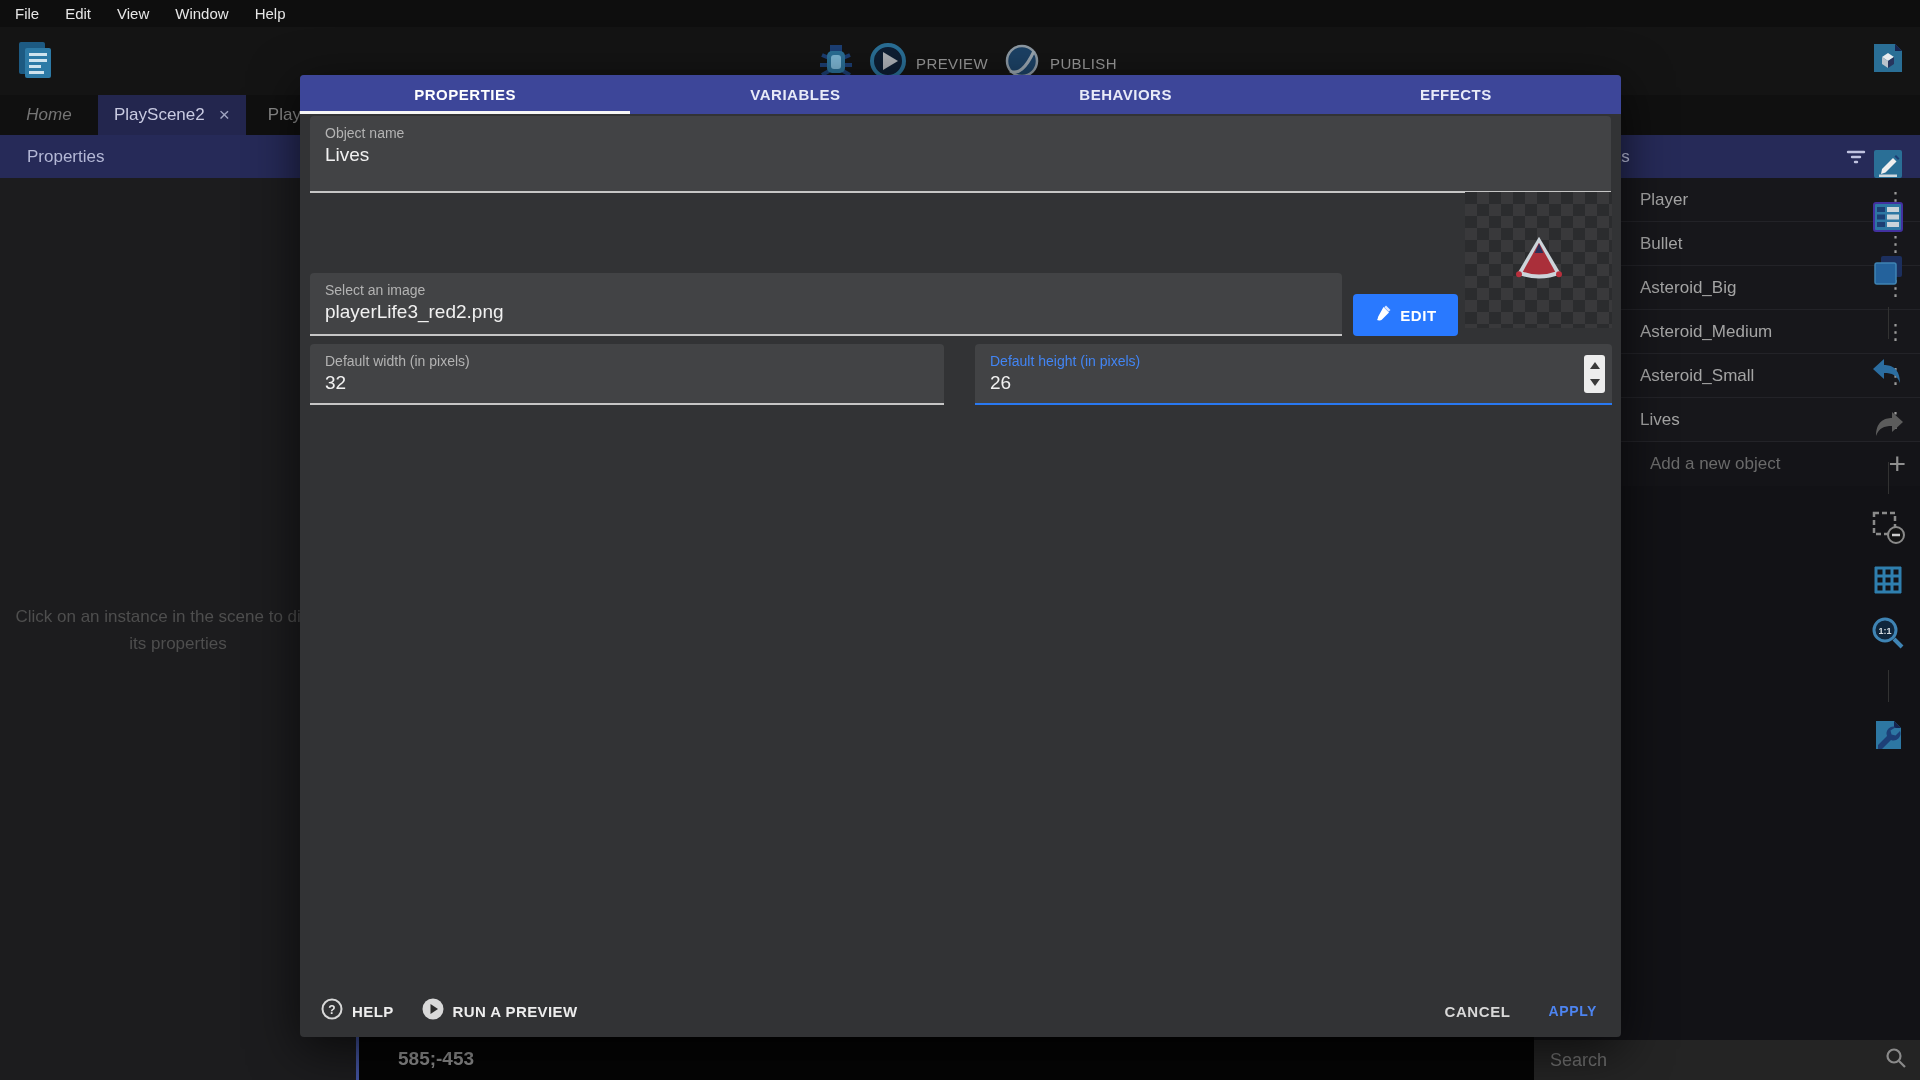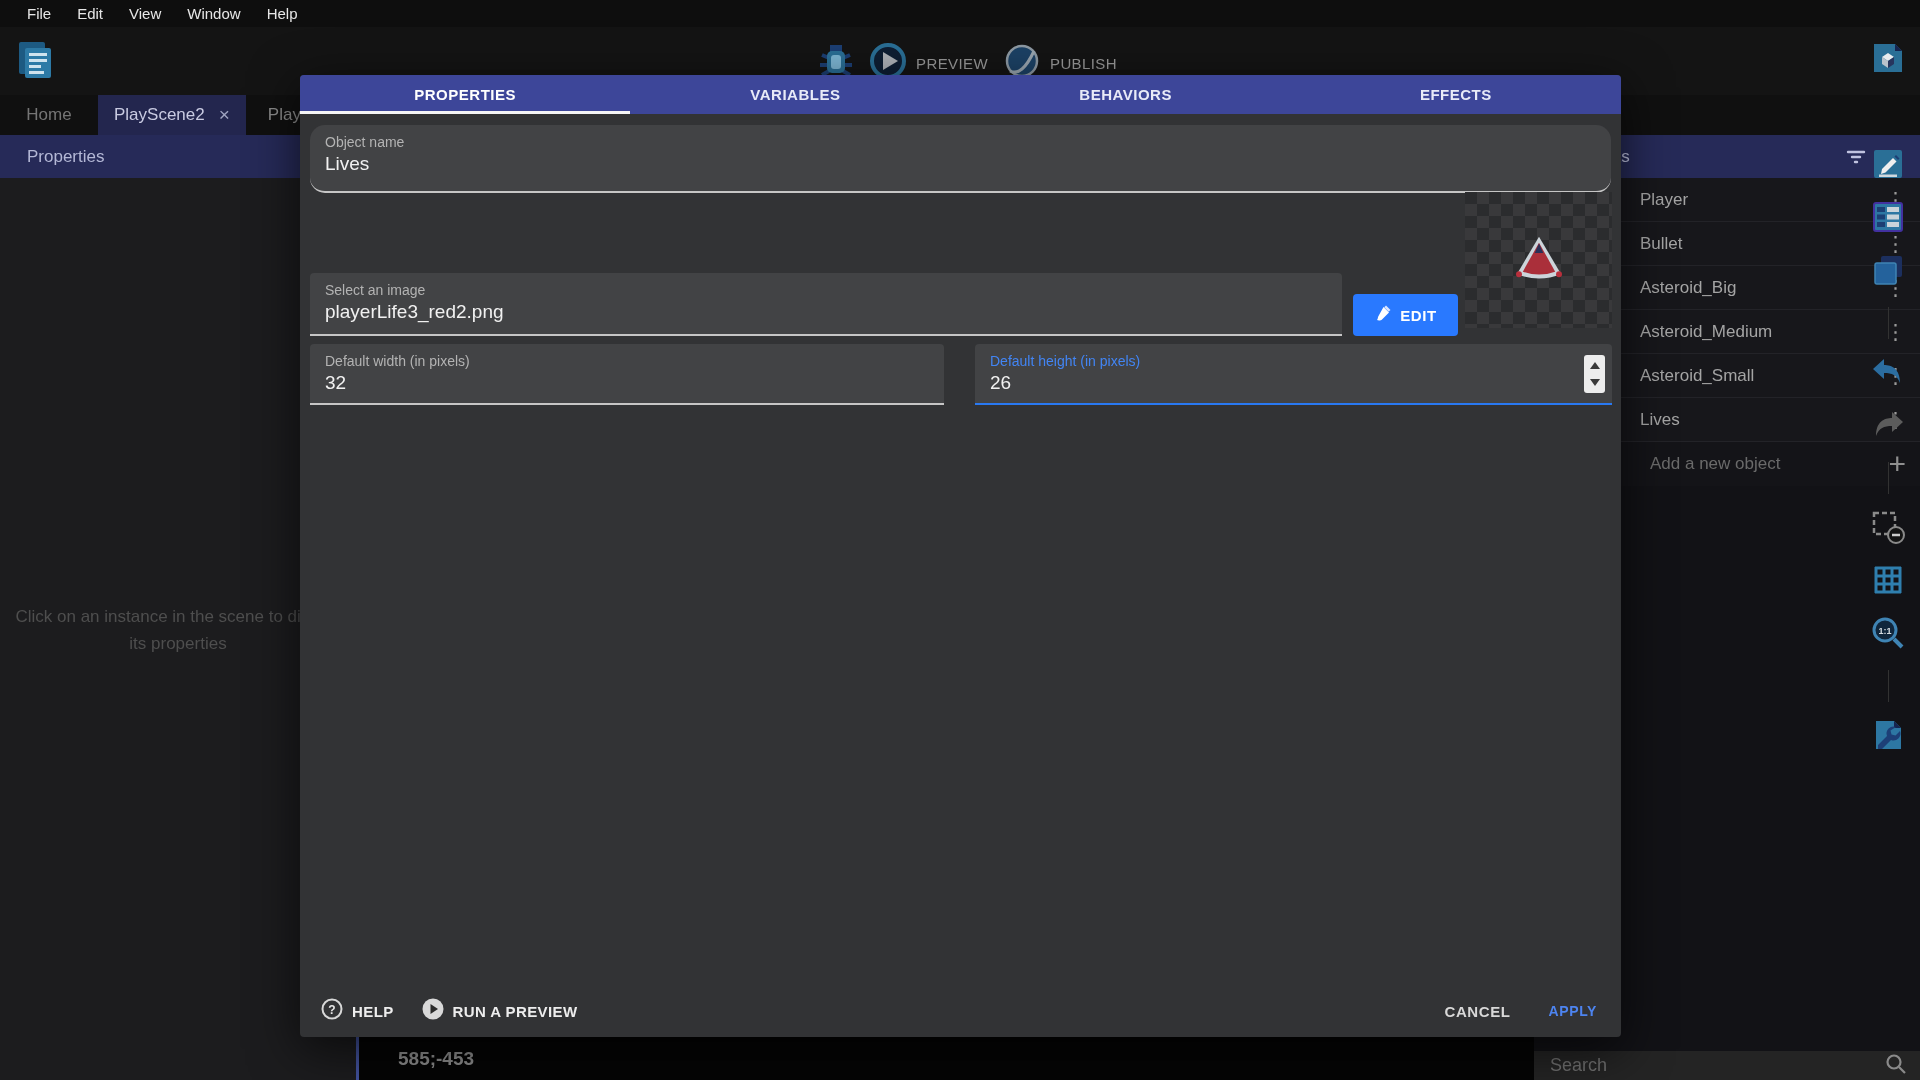"File" .menubar { padding-left: 16px -> 4px }
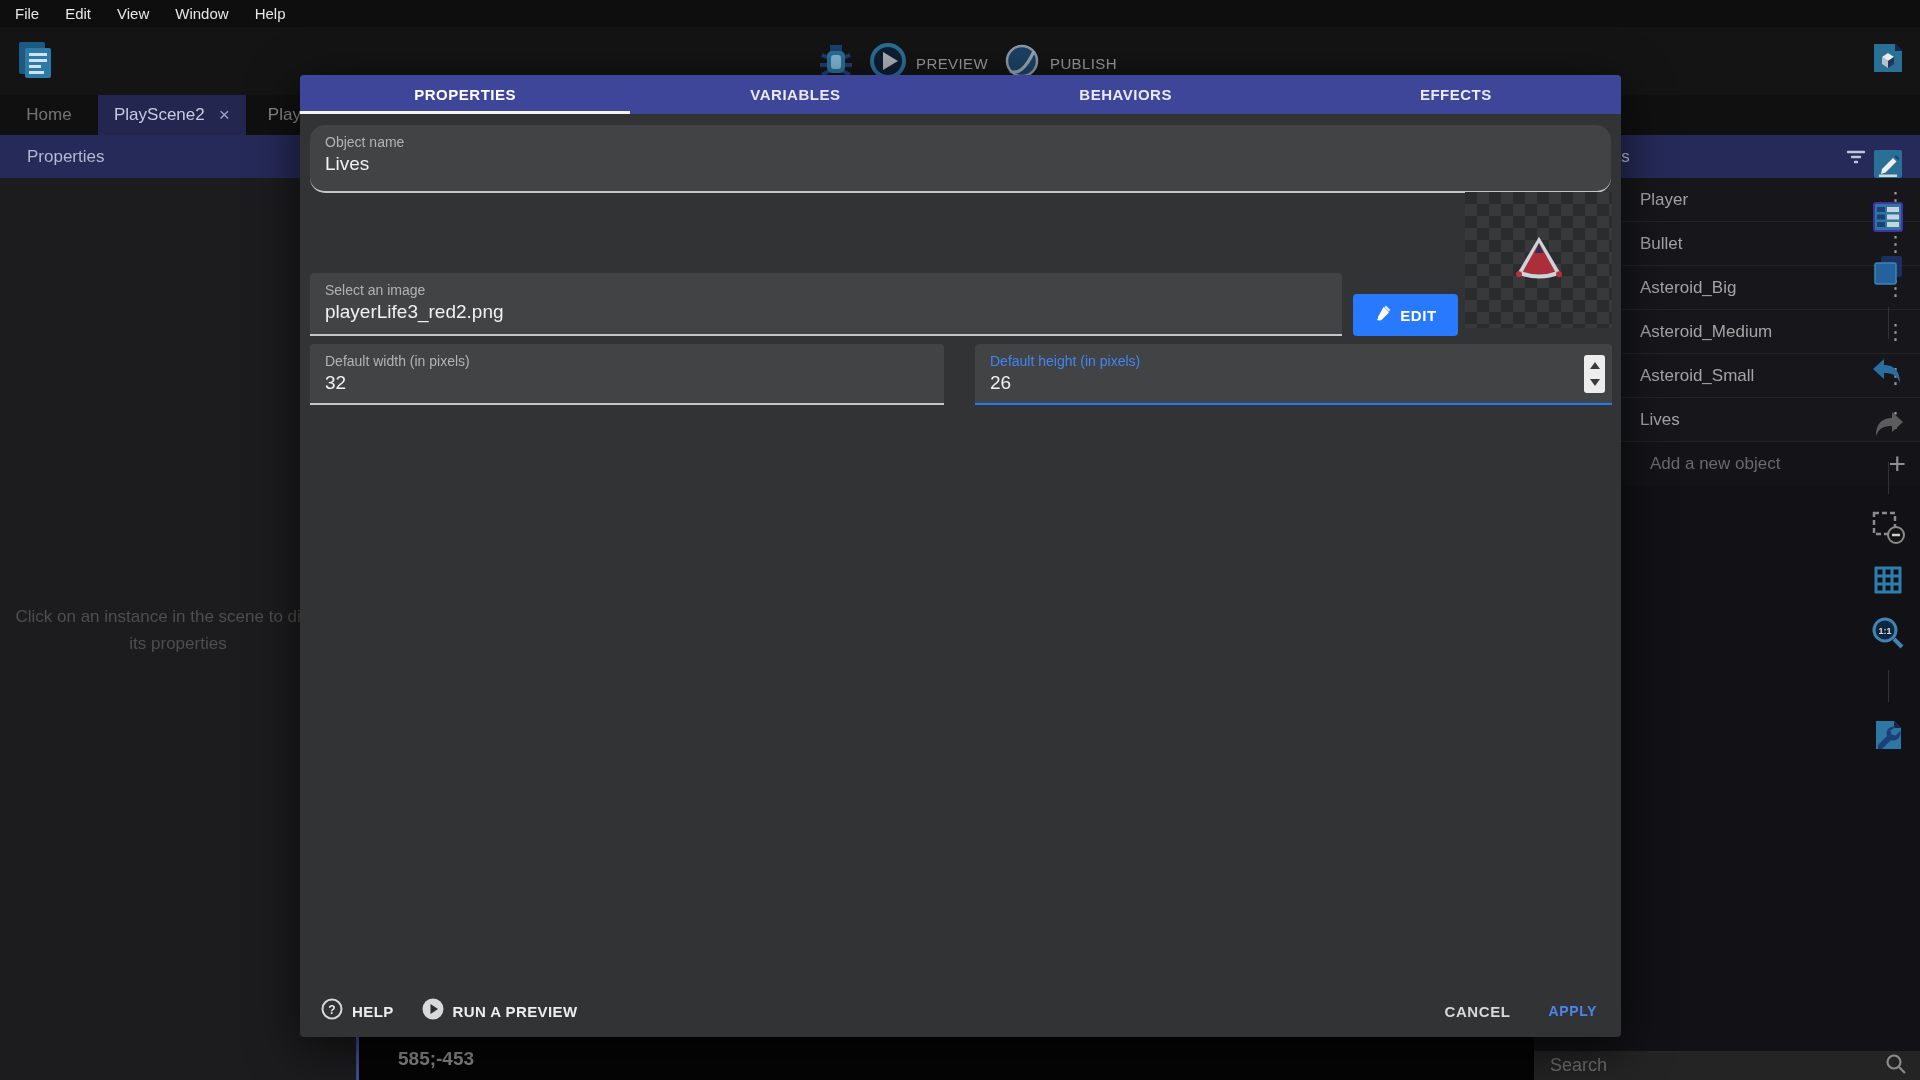"Home" .tab-home { font-style: none -> italic }
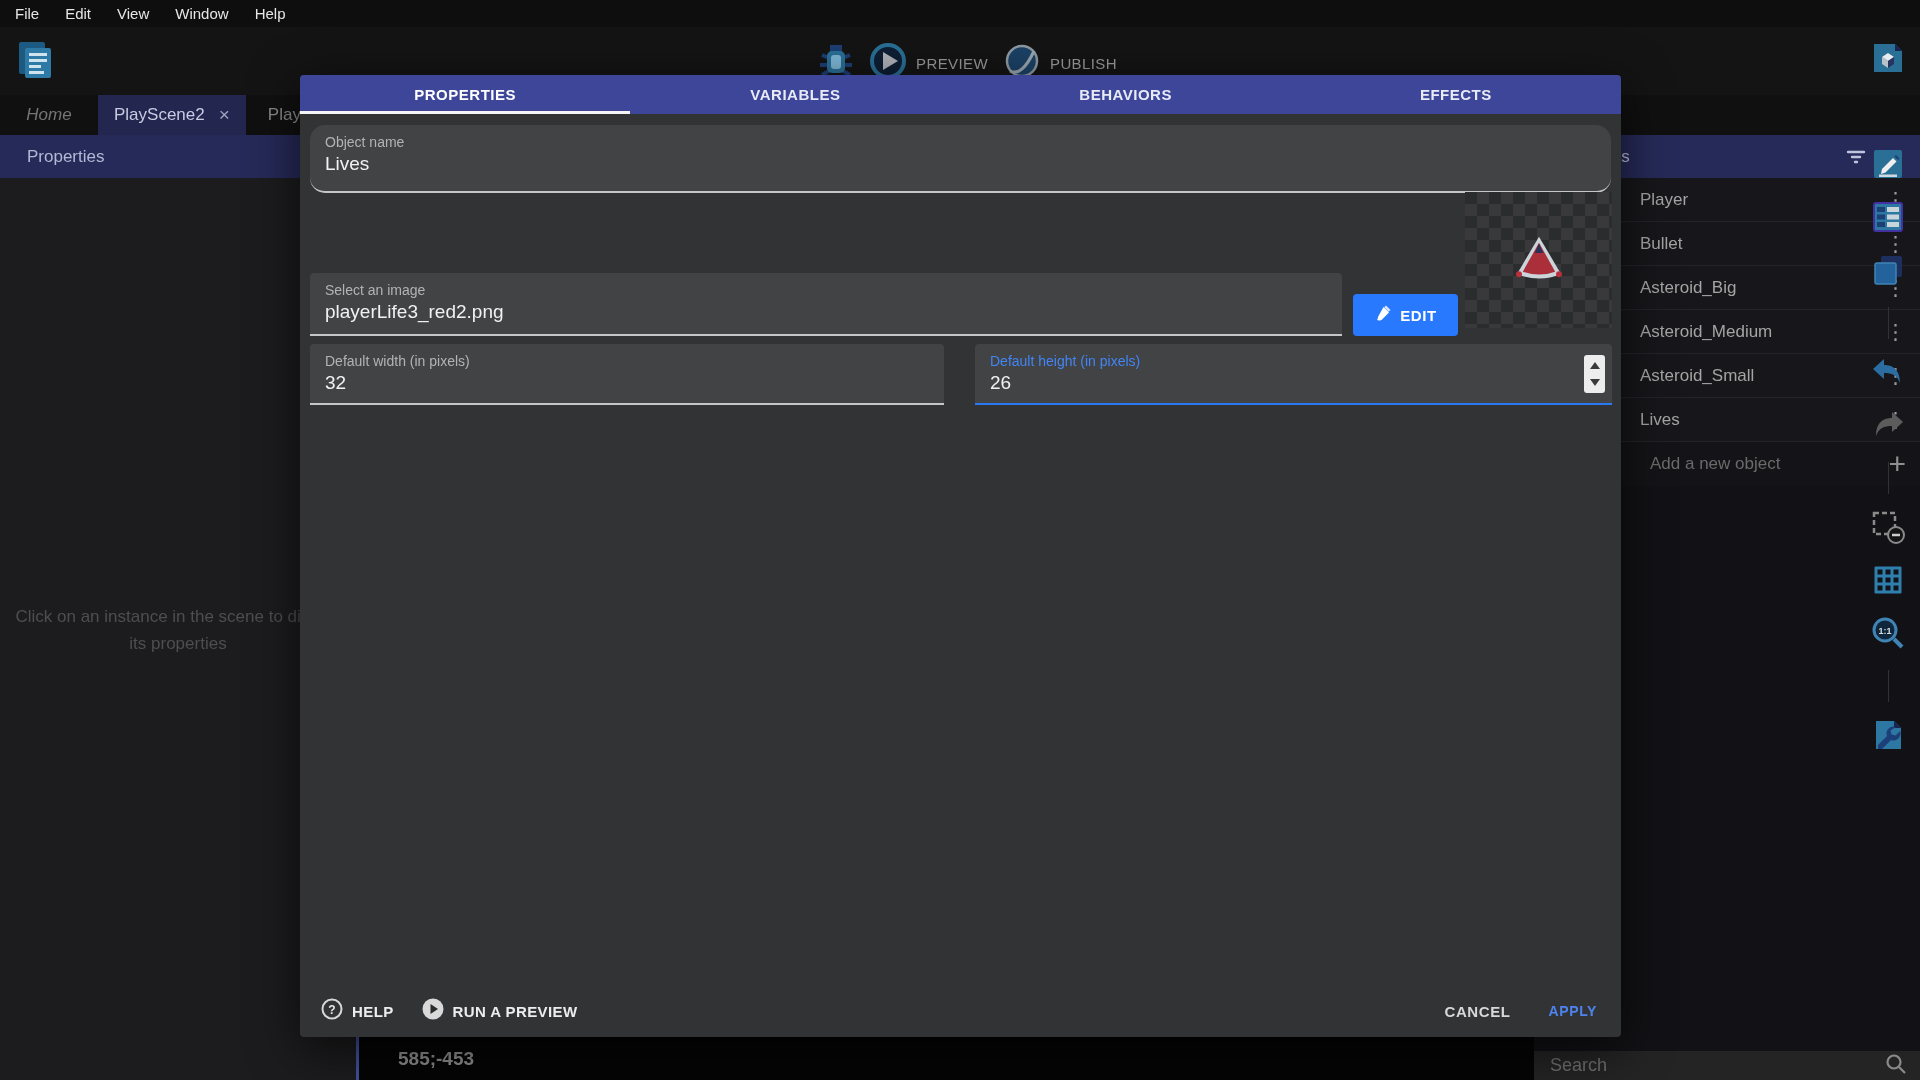"Object name" .f-objname { border-radius: 15px -> none; height: 68px -> 77px; top: 50px -> 41px }
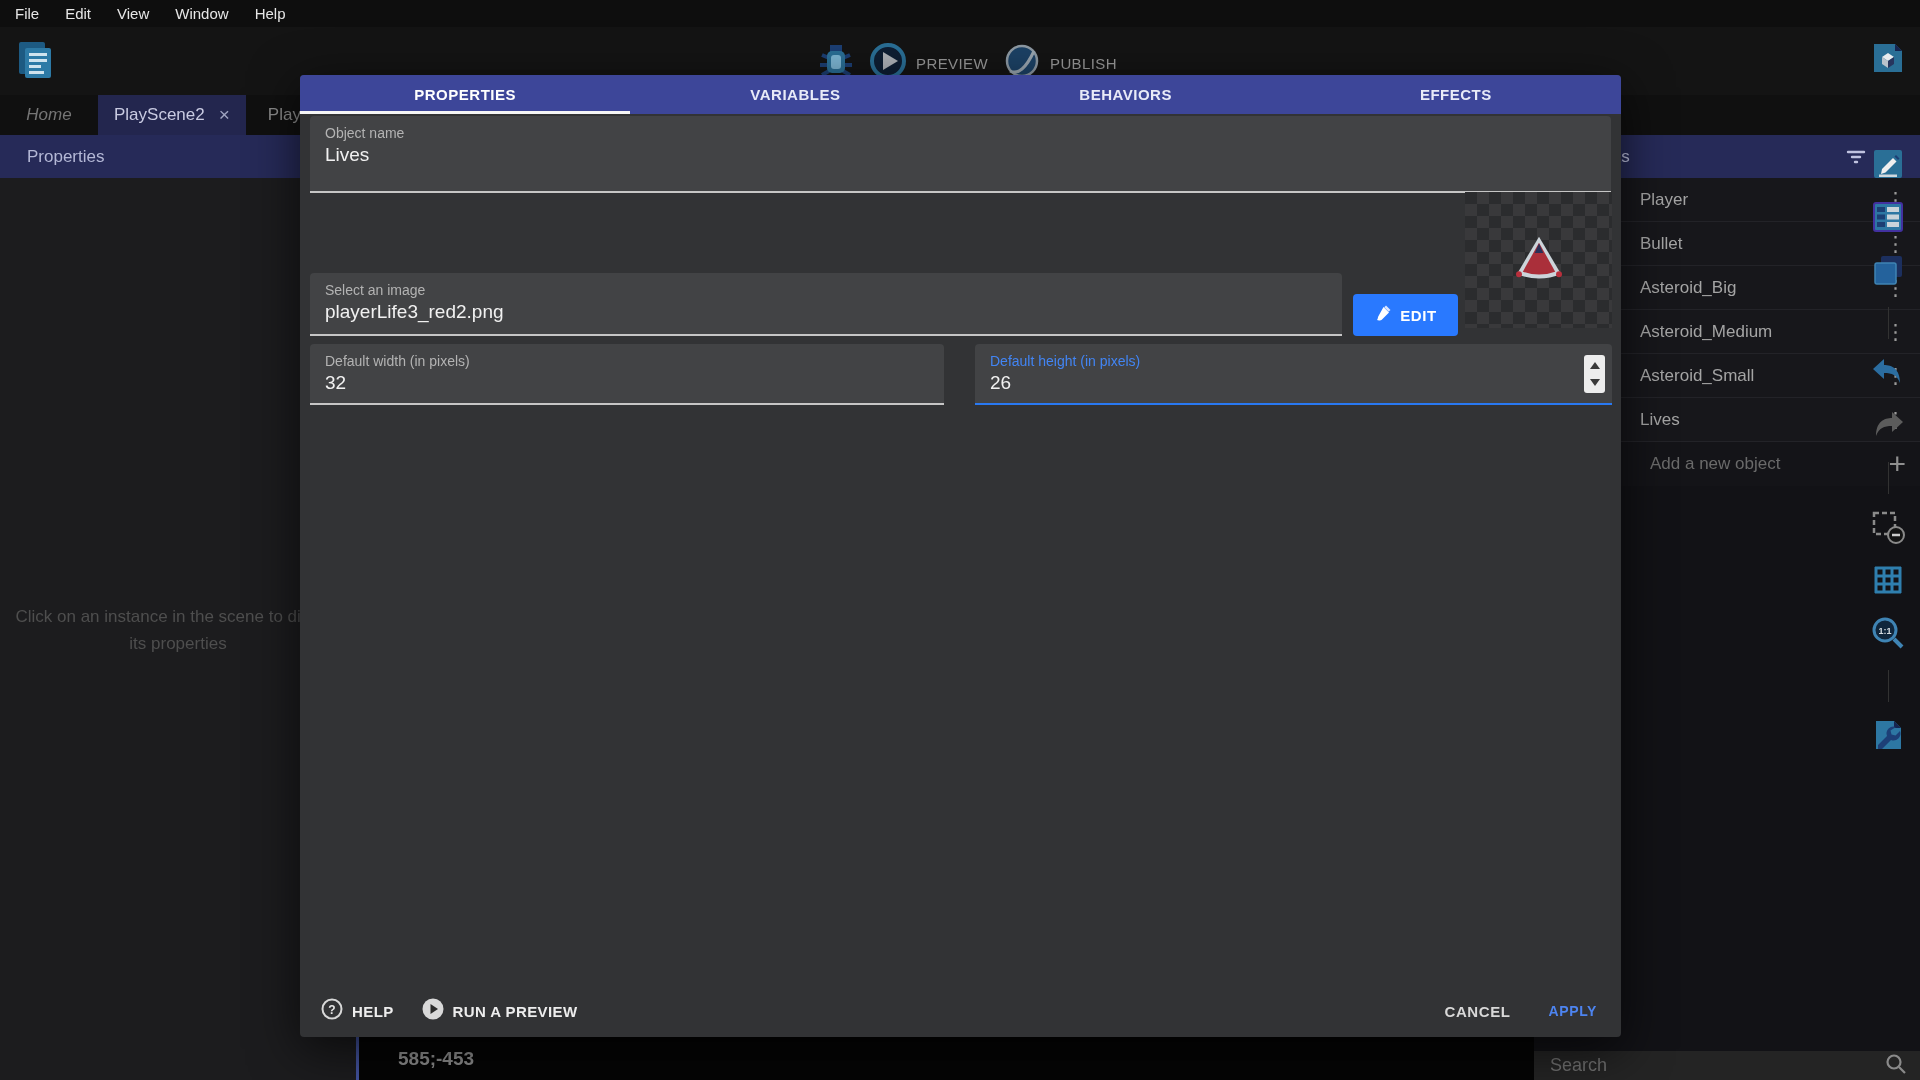"Search" .search-bar { height: 29px -> 40px }
